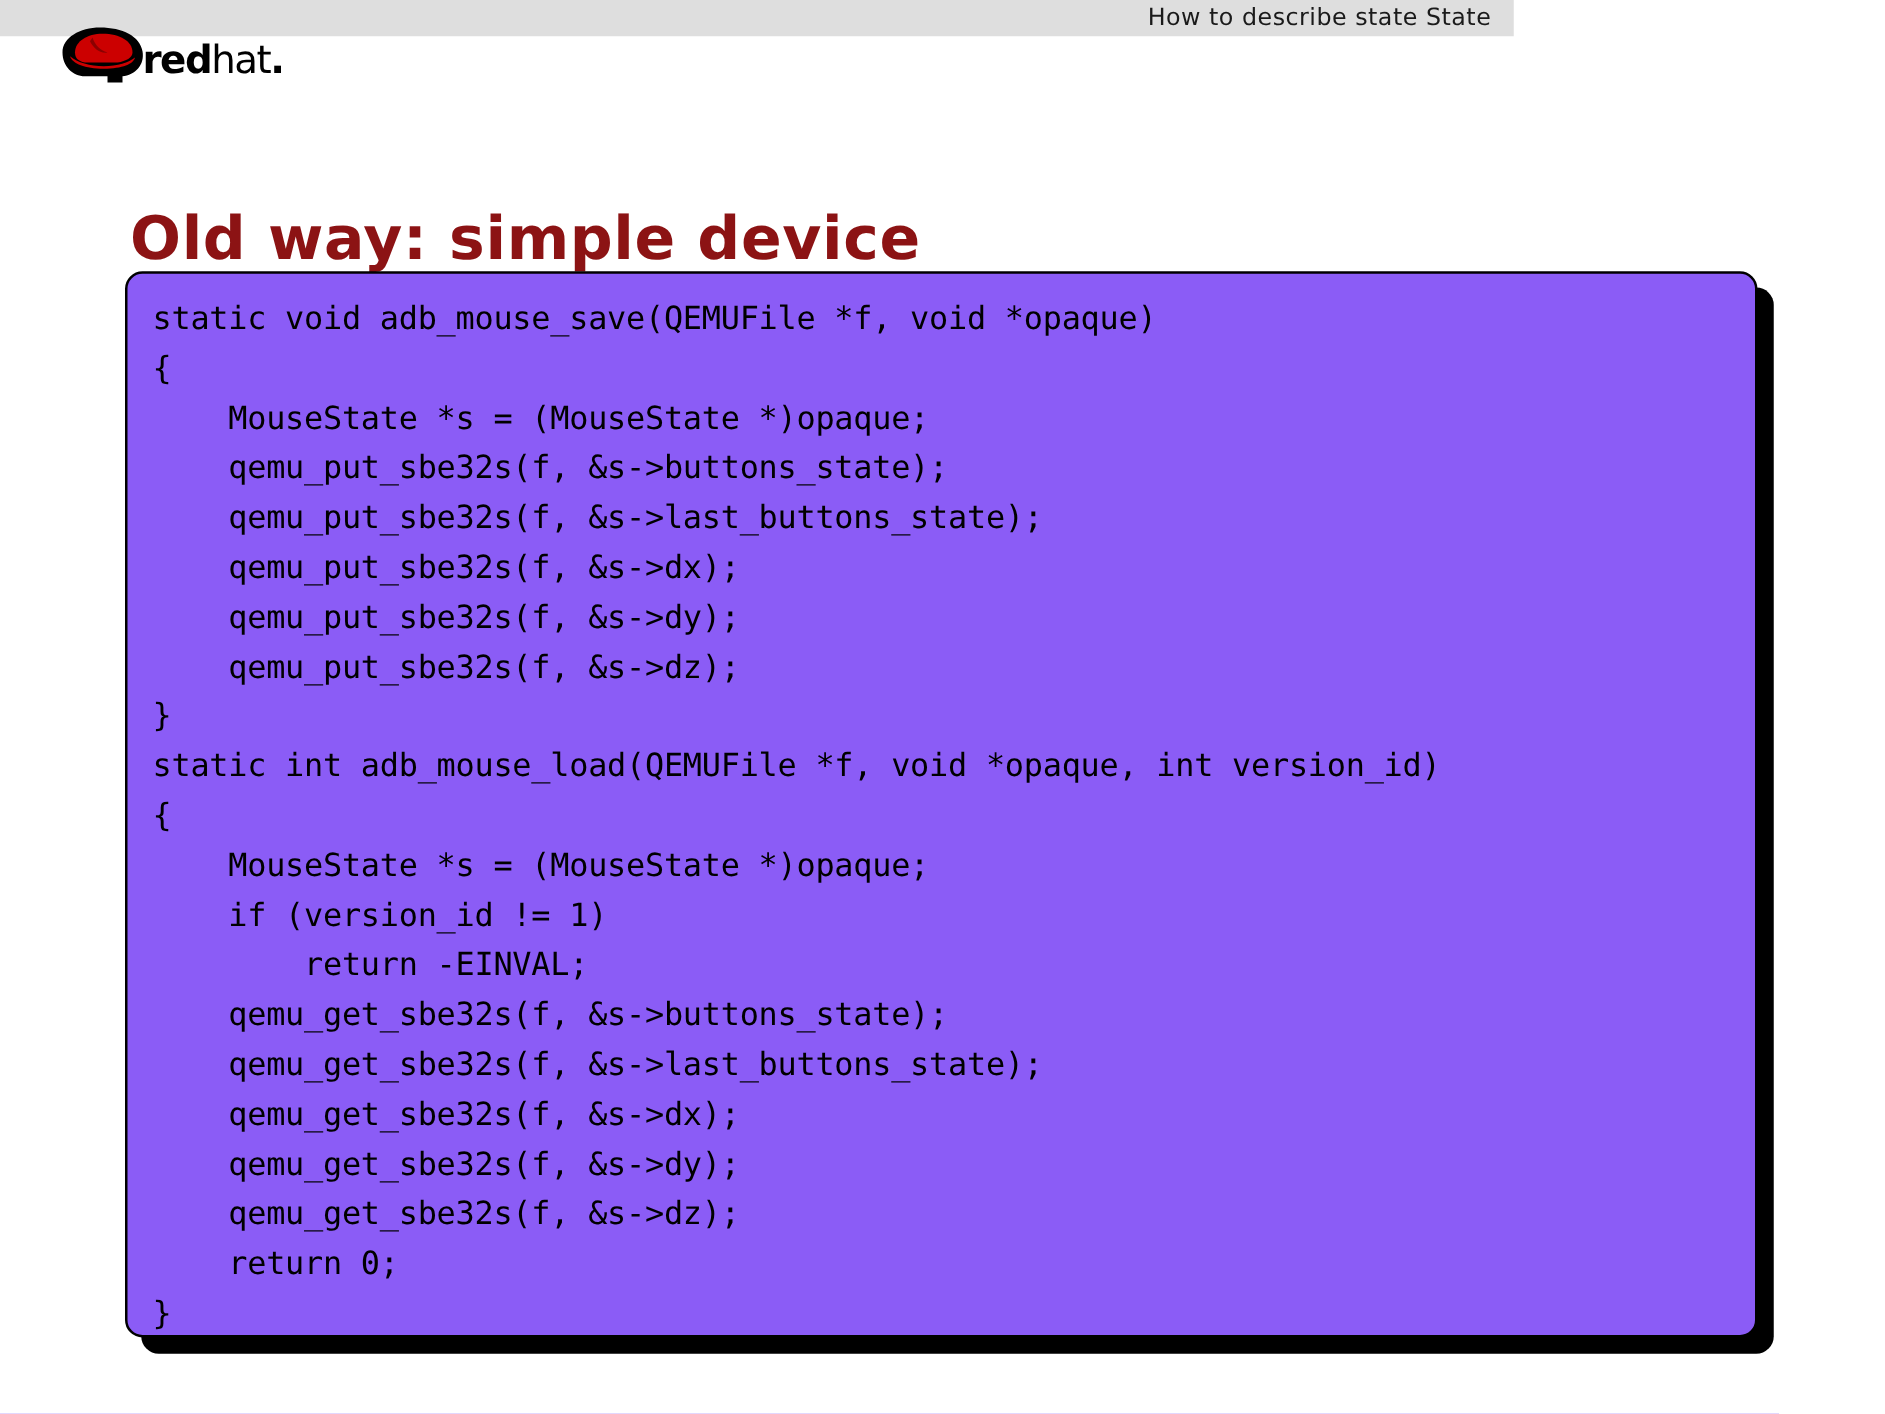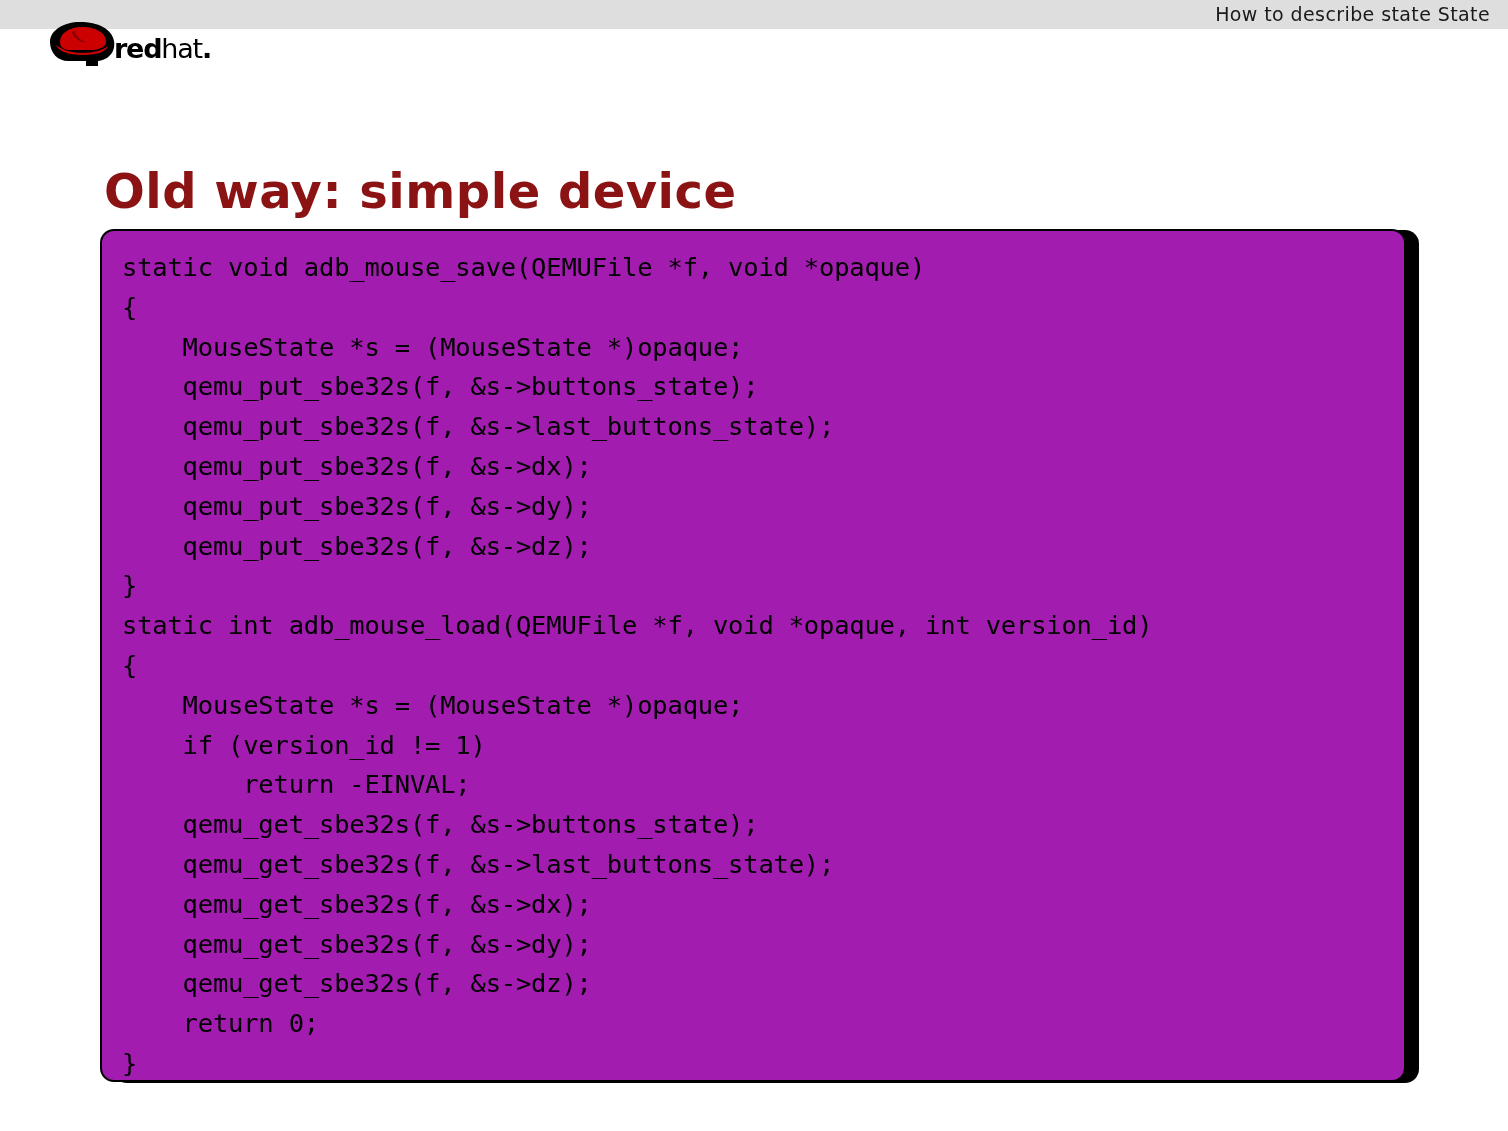"How to describe state State" #header-bar { width: 1508px -> 1211px }
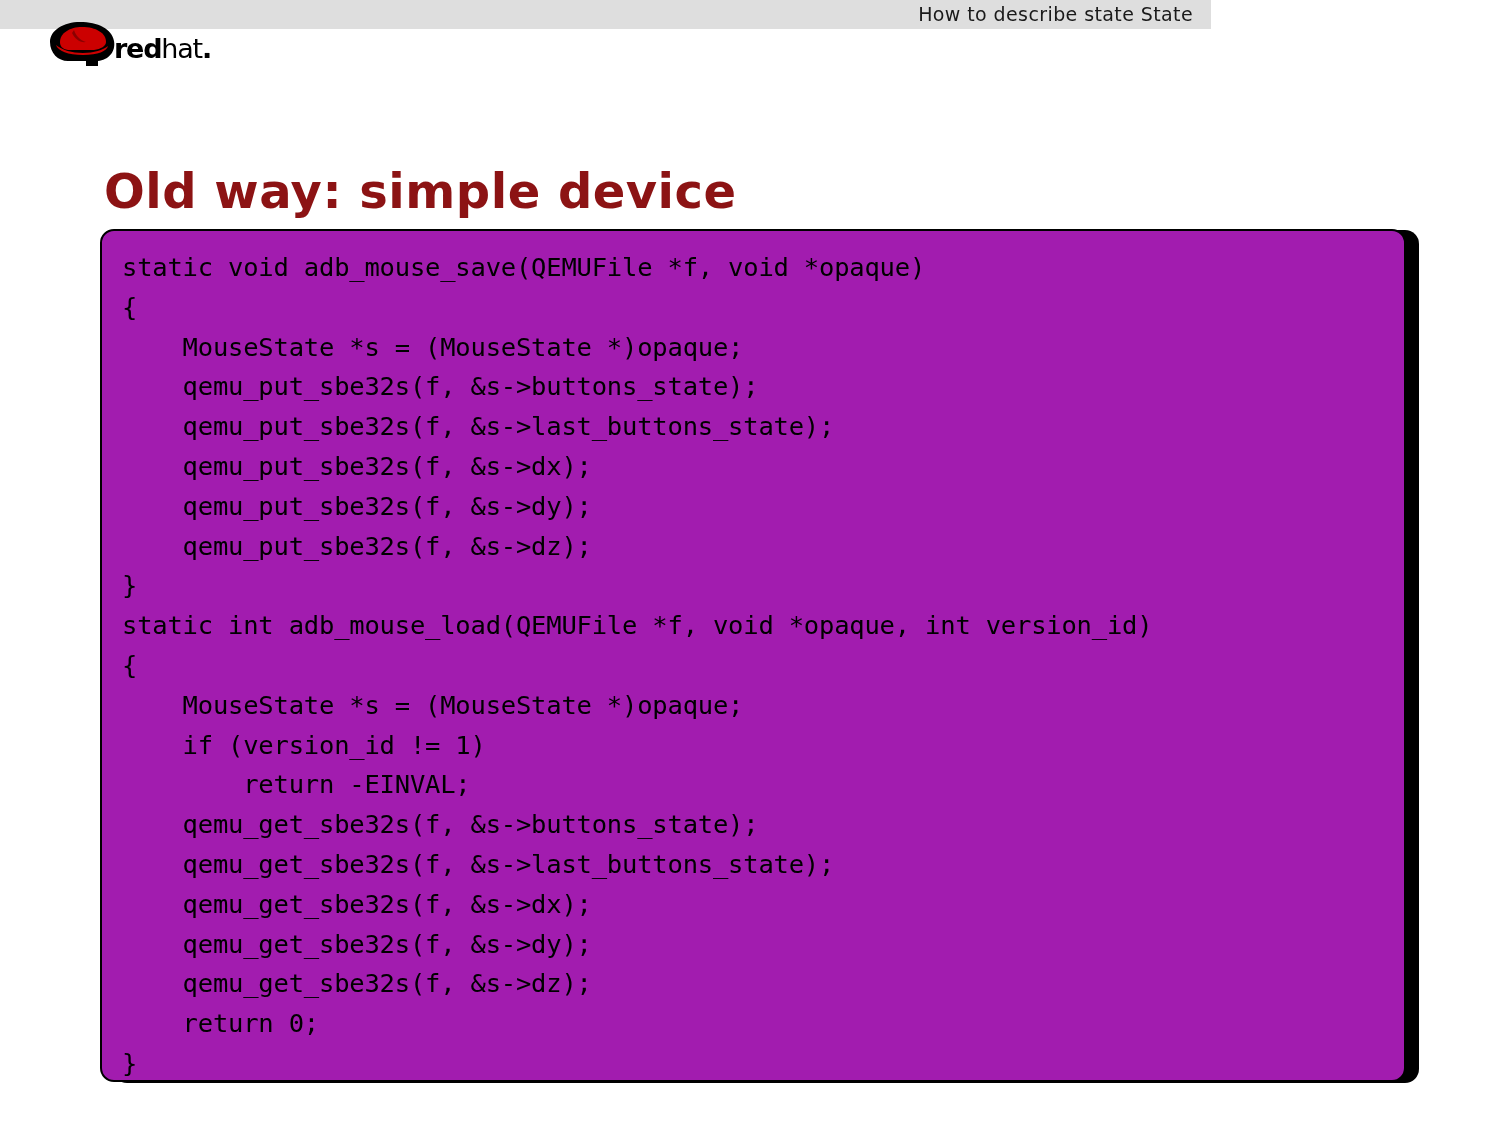"redhat." #logo-wordmark { font-size: 27px -> 31px }
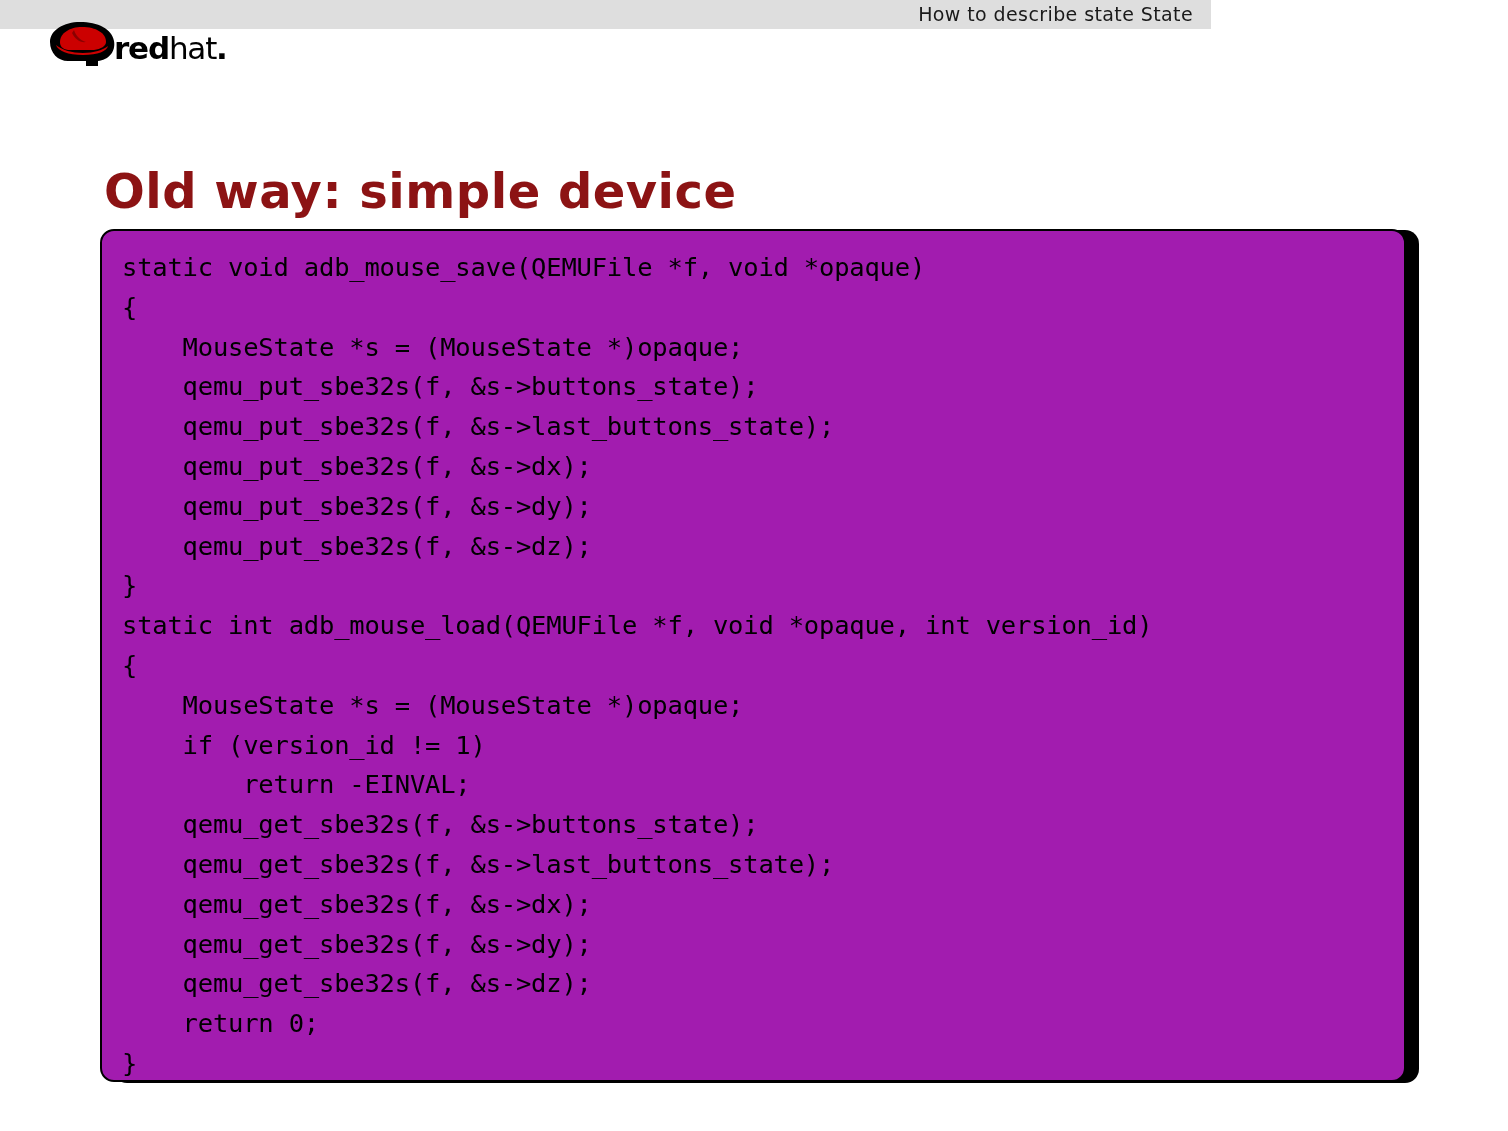"static void adb_mouse_save(QEMUFile *f," #code-box { background: #a21caf -> #8b5cf6; top: 12px -> 0 }
